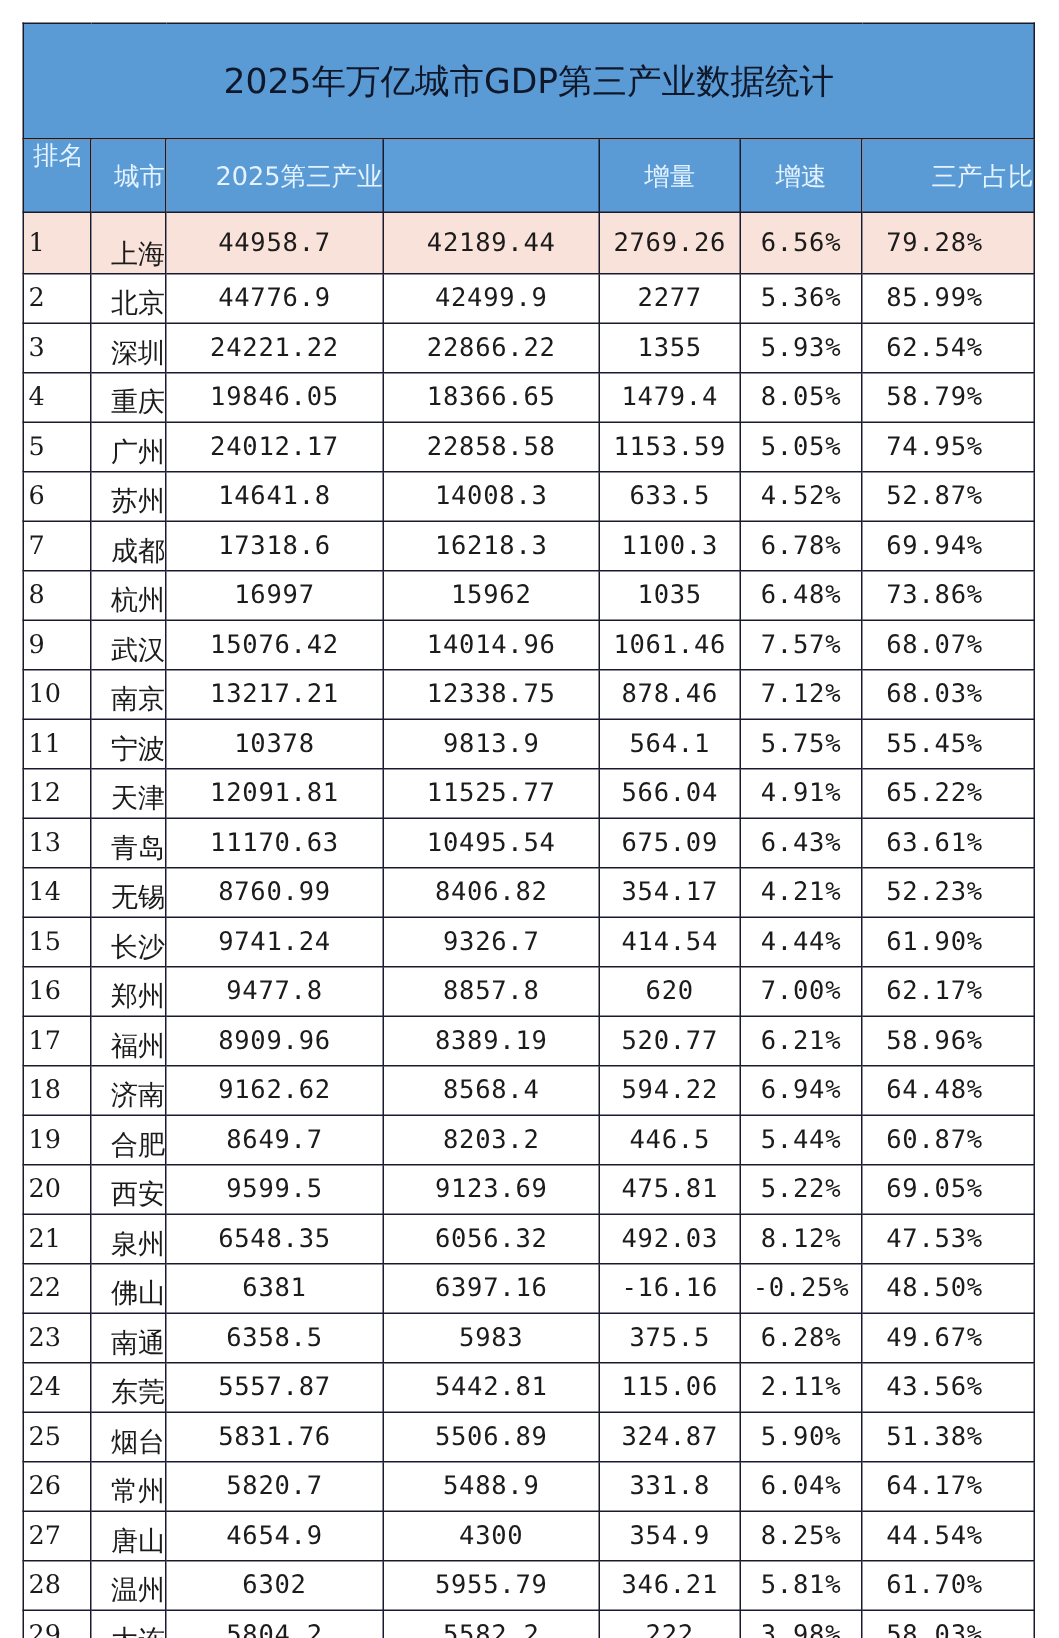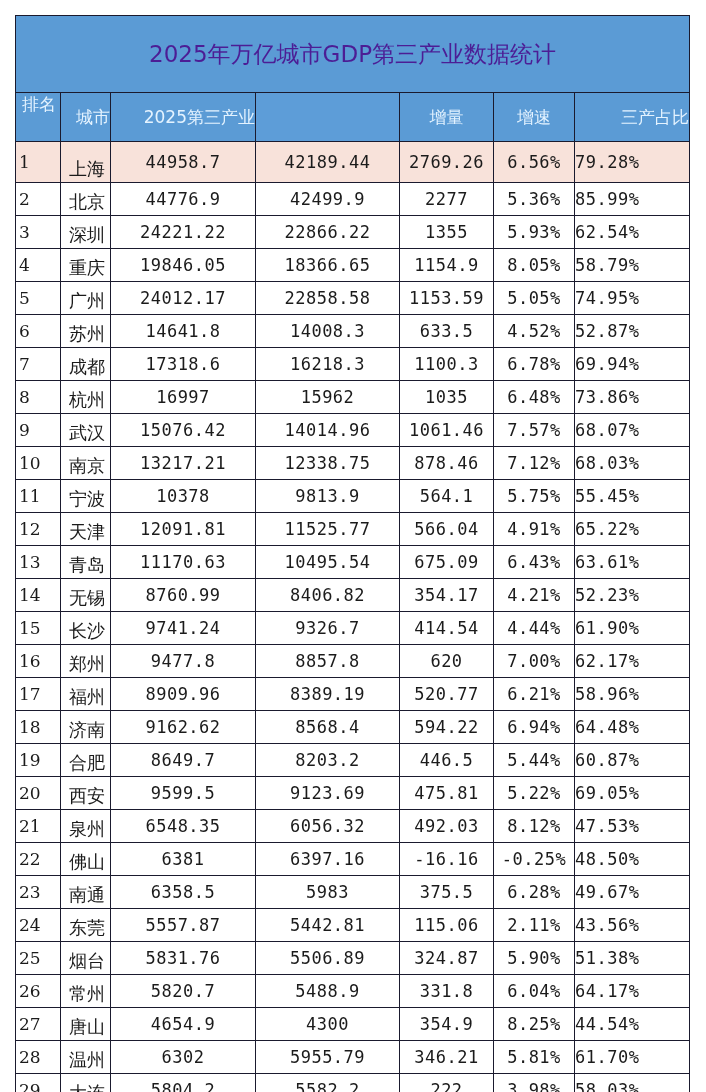"2025年万亿城市GDP第三产业数据统计" .title-cell { color: #4c1d95 -> #0f172a }
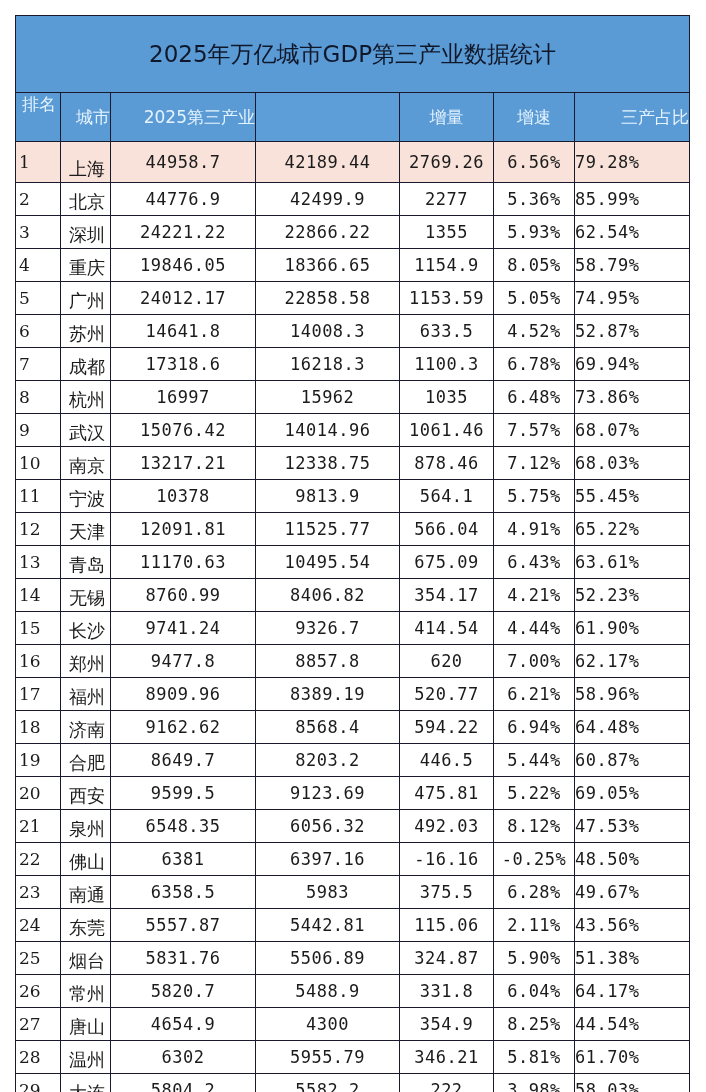"上海" .data-row td.city { text-align: center -> right }
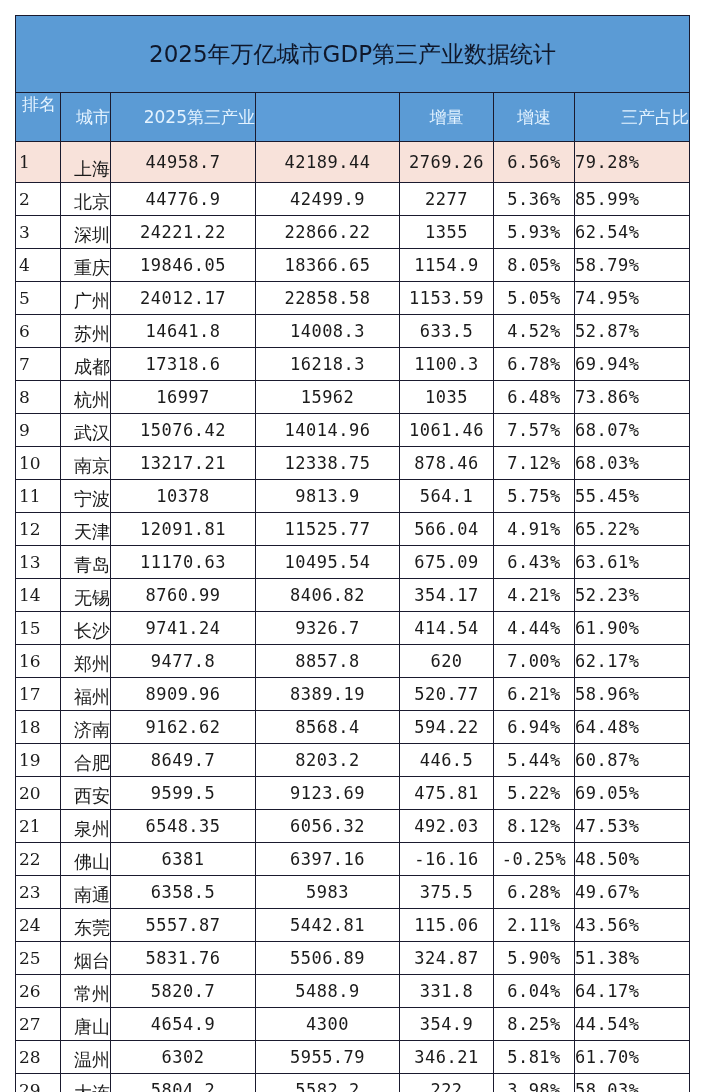"79.28%" .data-row td.ratio { text-align: left -> center }
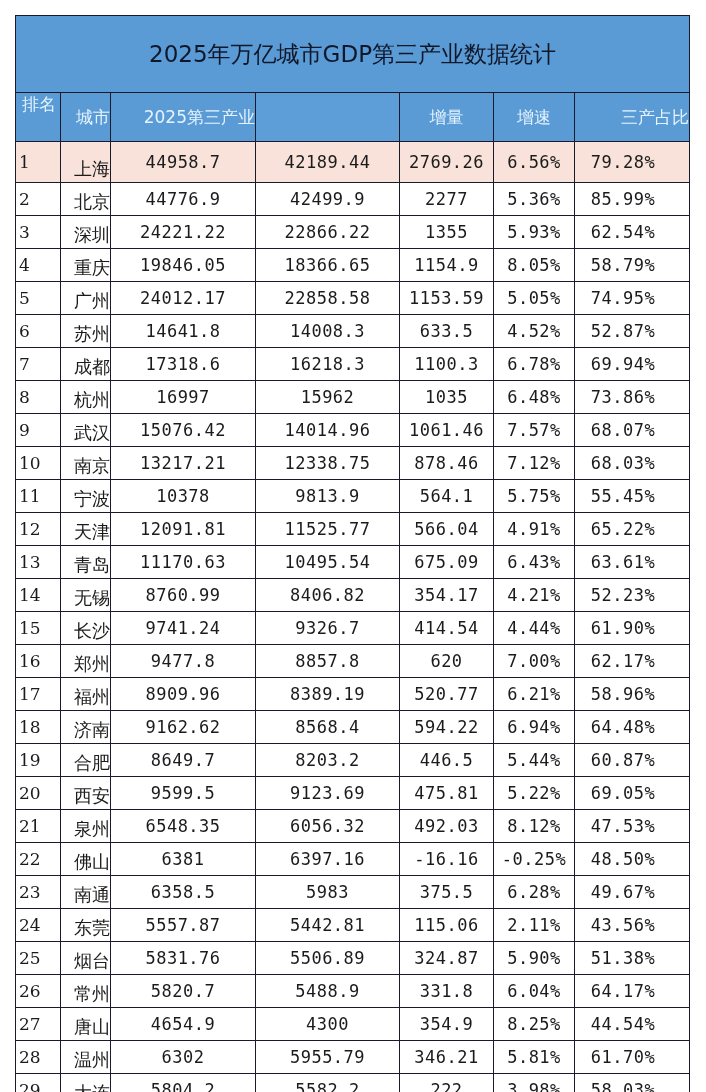"1154.9" td.num { text: 1154.9 -> 1479.4 }
